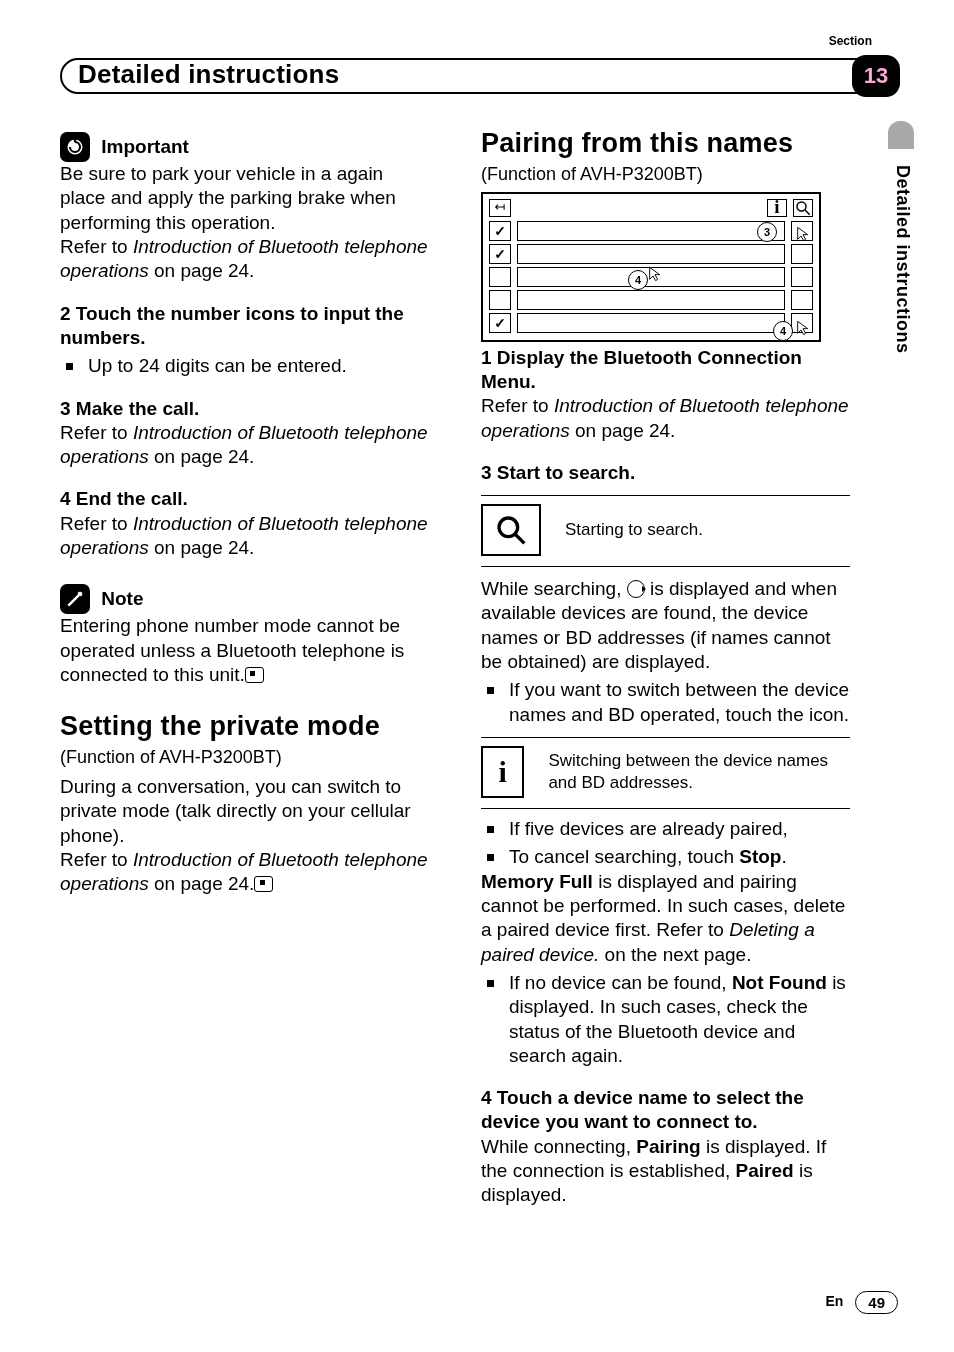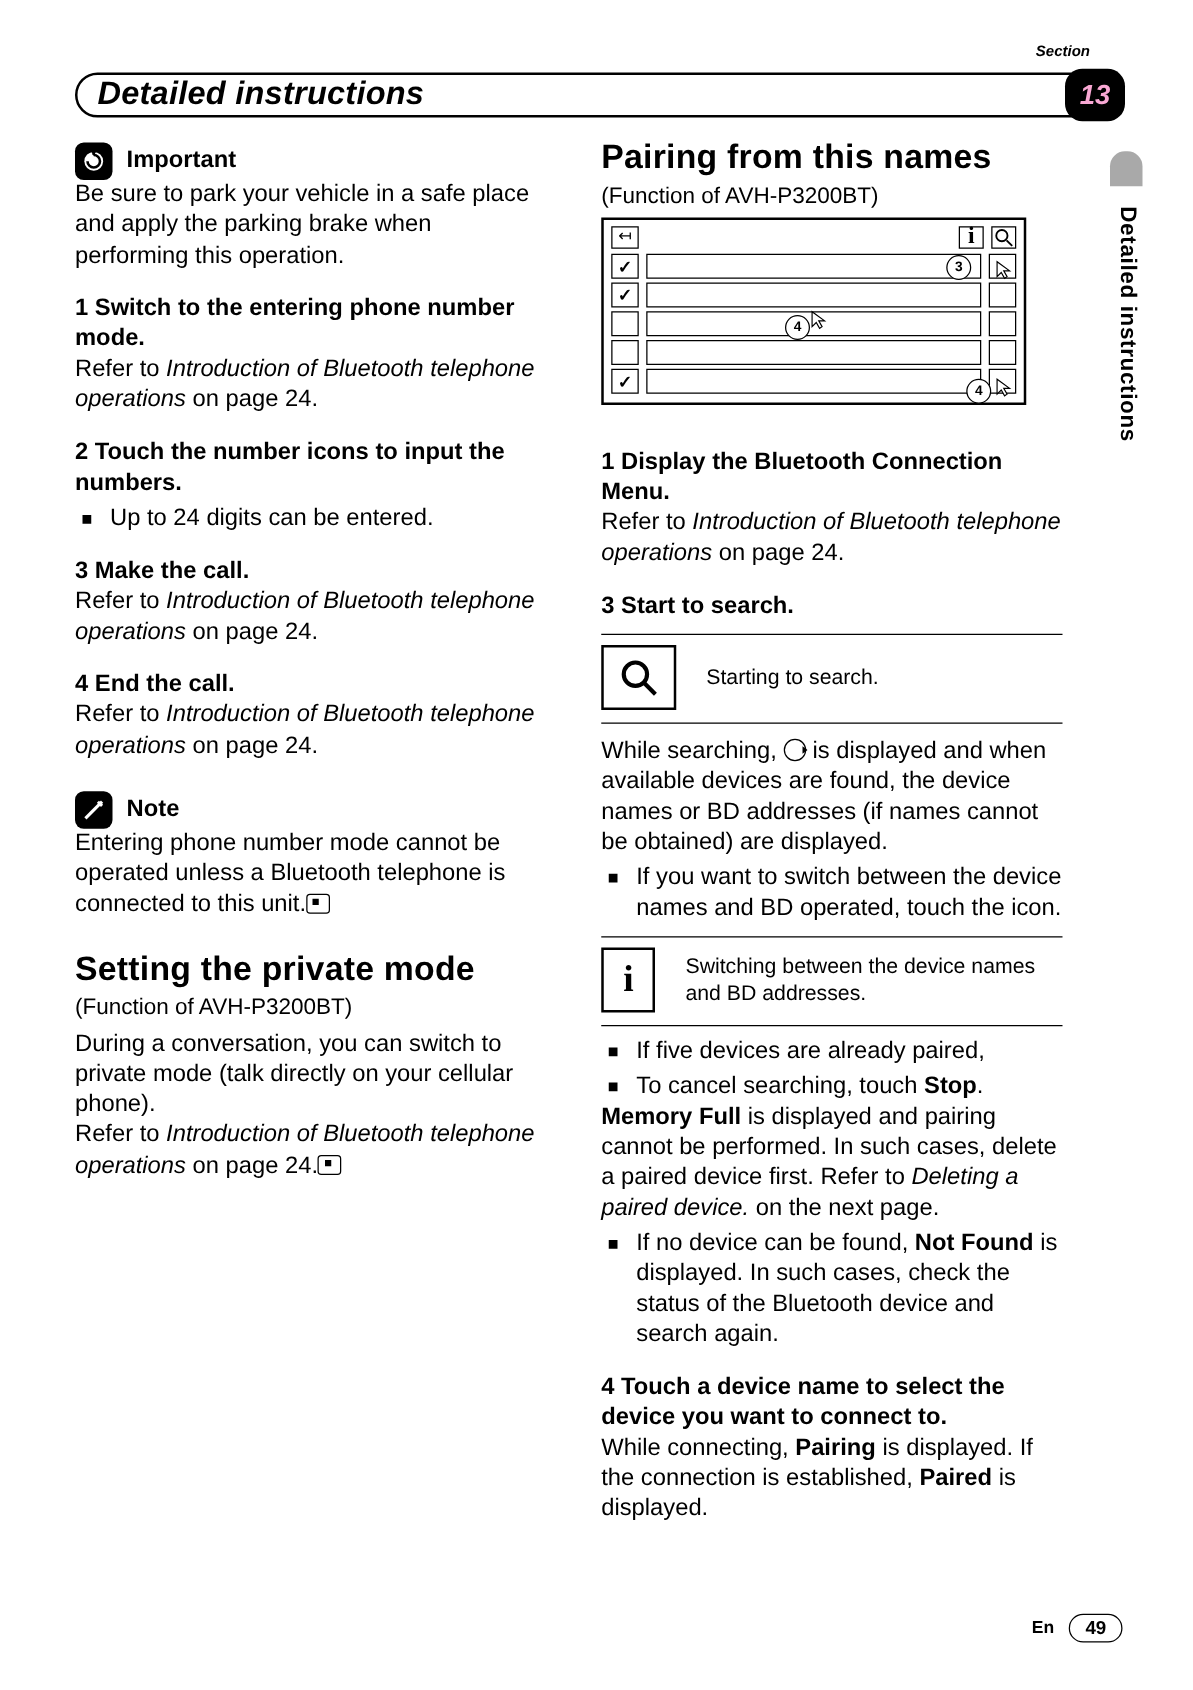"Section" .chapter-bar { font-style: italic -> none; margin-bottom: 12px -> 30px }
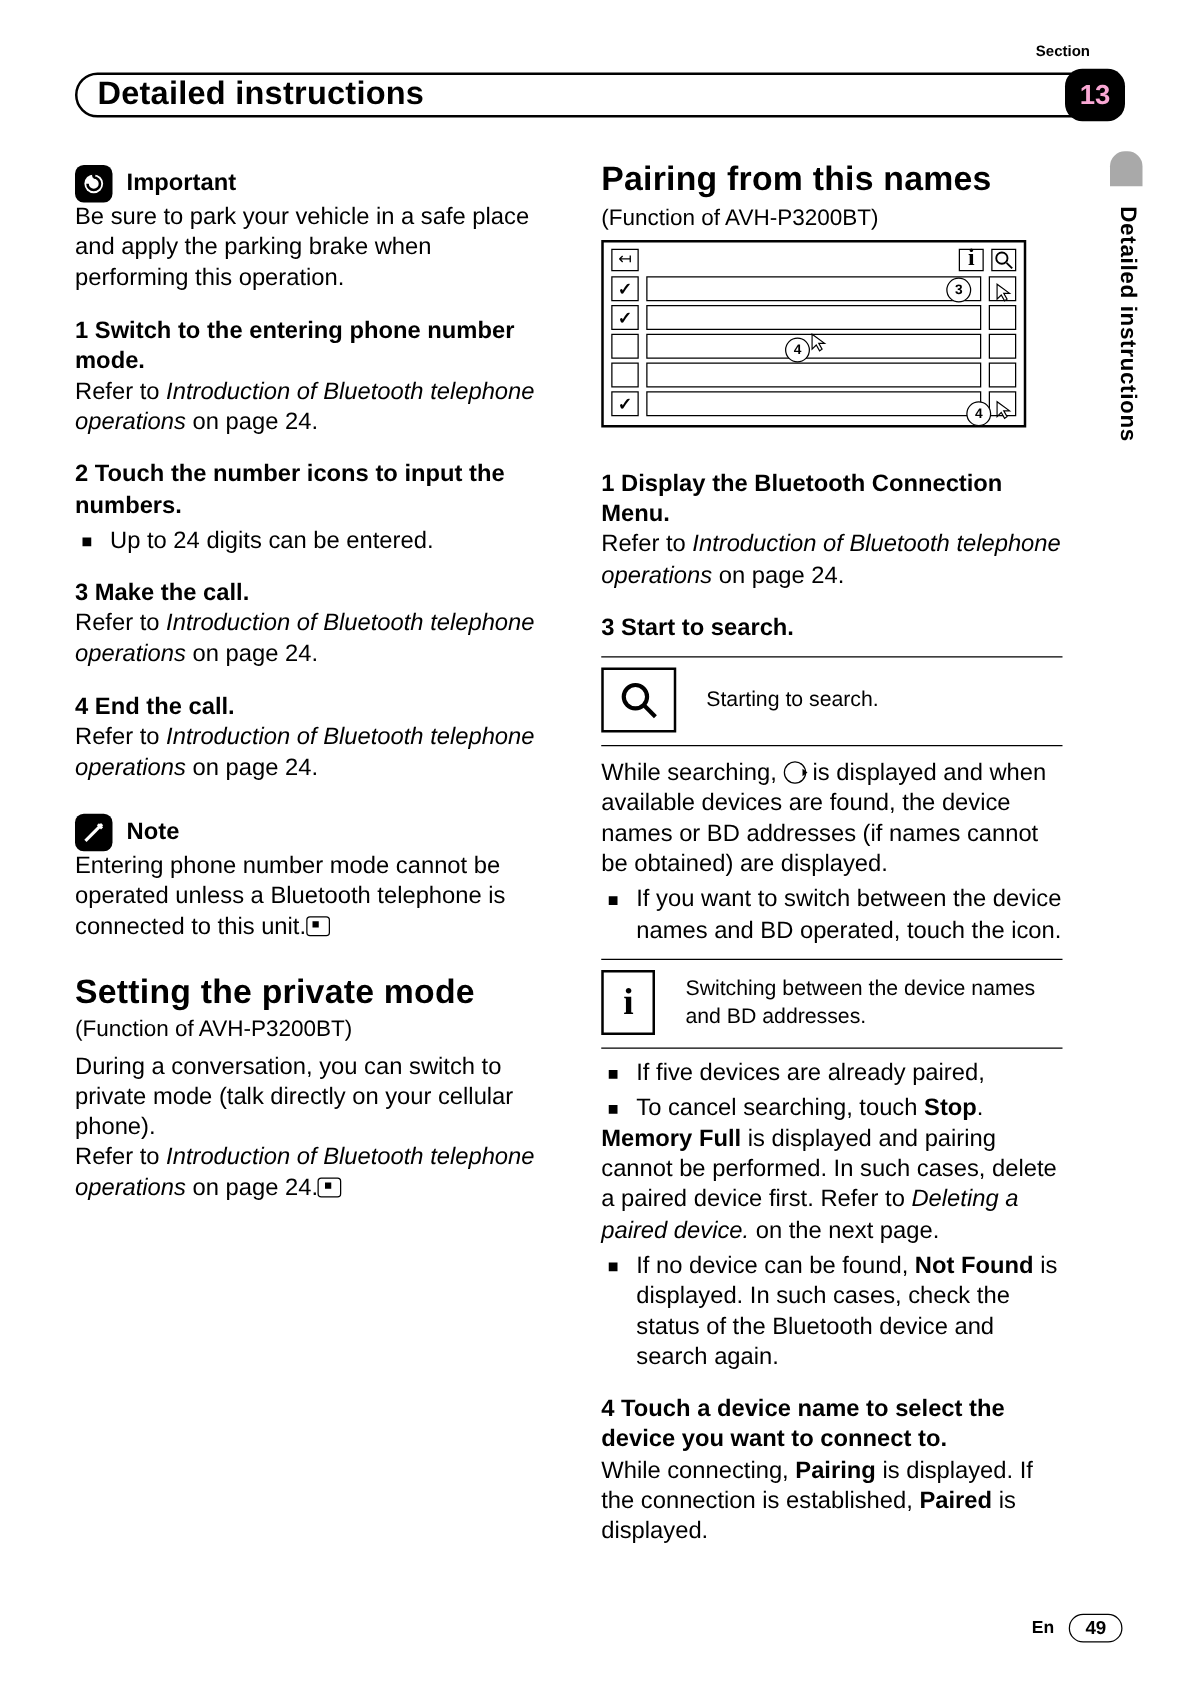"Be sure to park your" div.body { text: safe -> again }
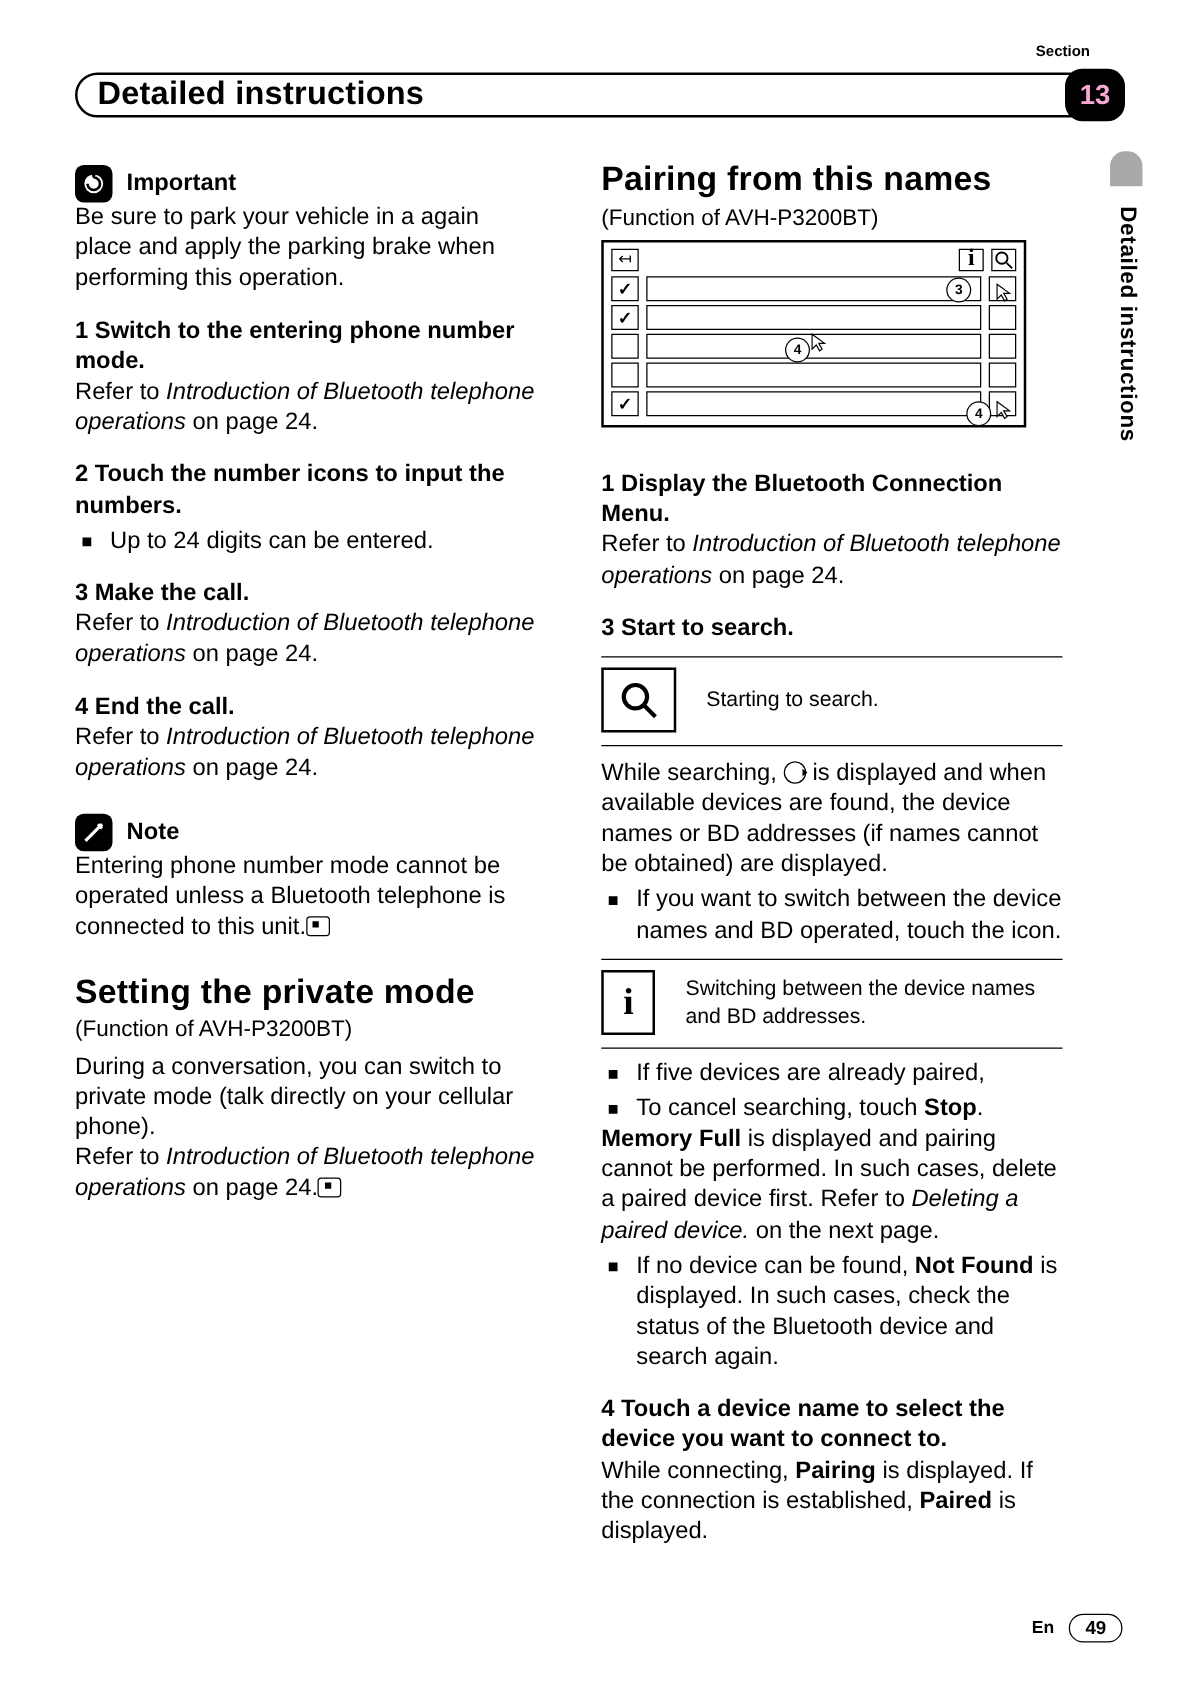"1 Switch to the entering" div.step { html: <div>1 Switch to the entering phone number mode.</div> -> none }
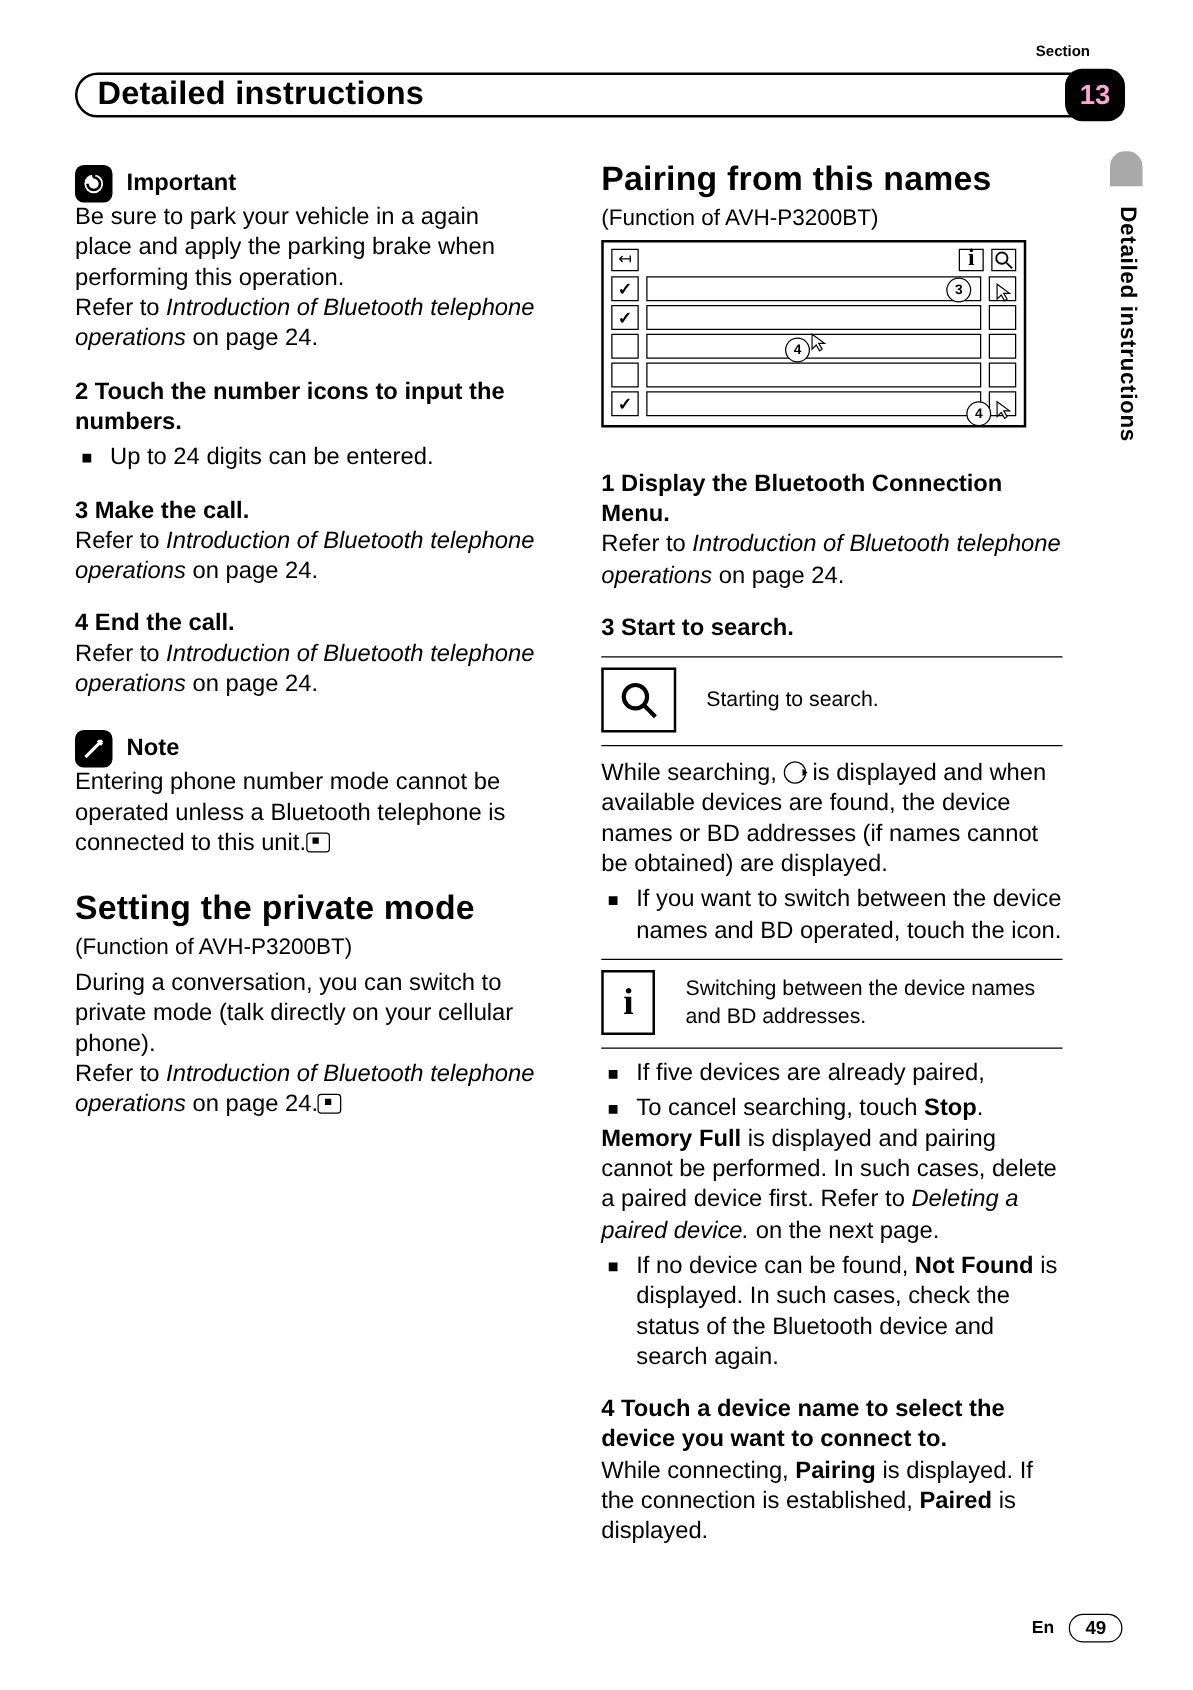"1 Display the Bluetooth Connection" div.step { margin-top: 34px -> 4px }
